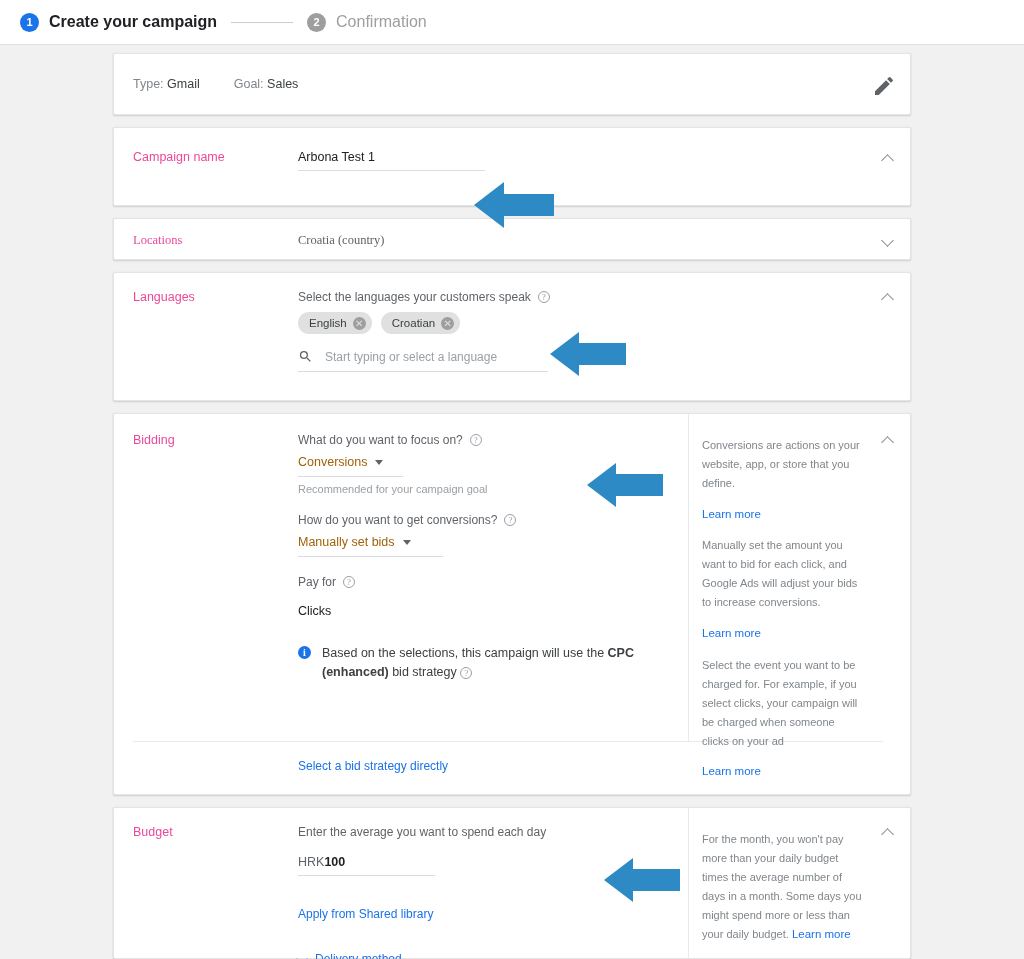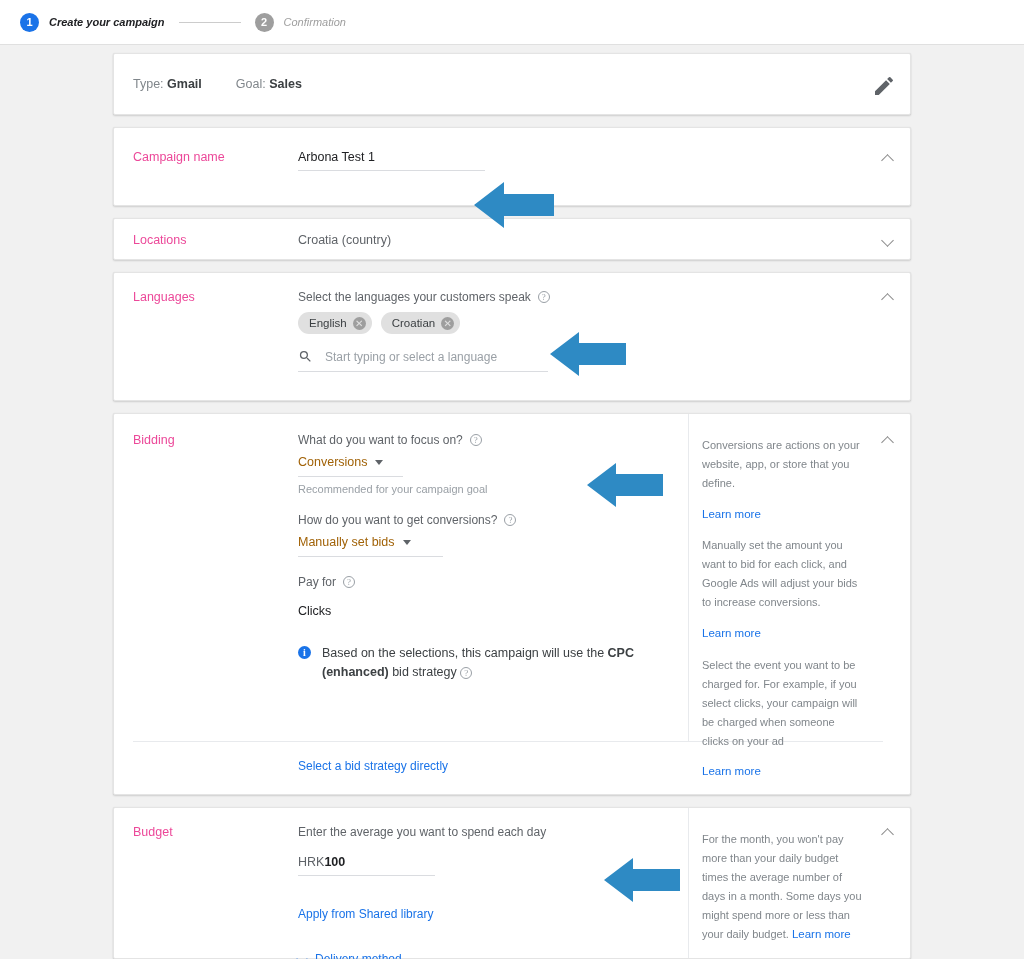"Create your campaign" .step-label { font-size: 11px -> 16px; font-style: italic -> none }
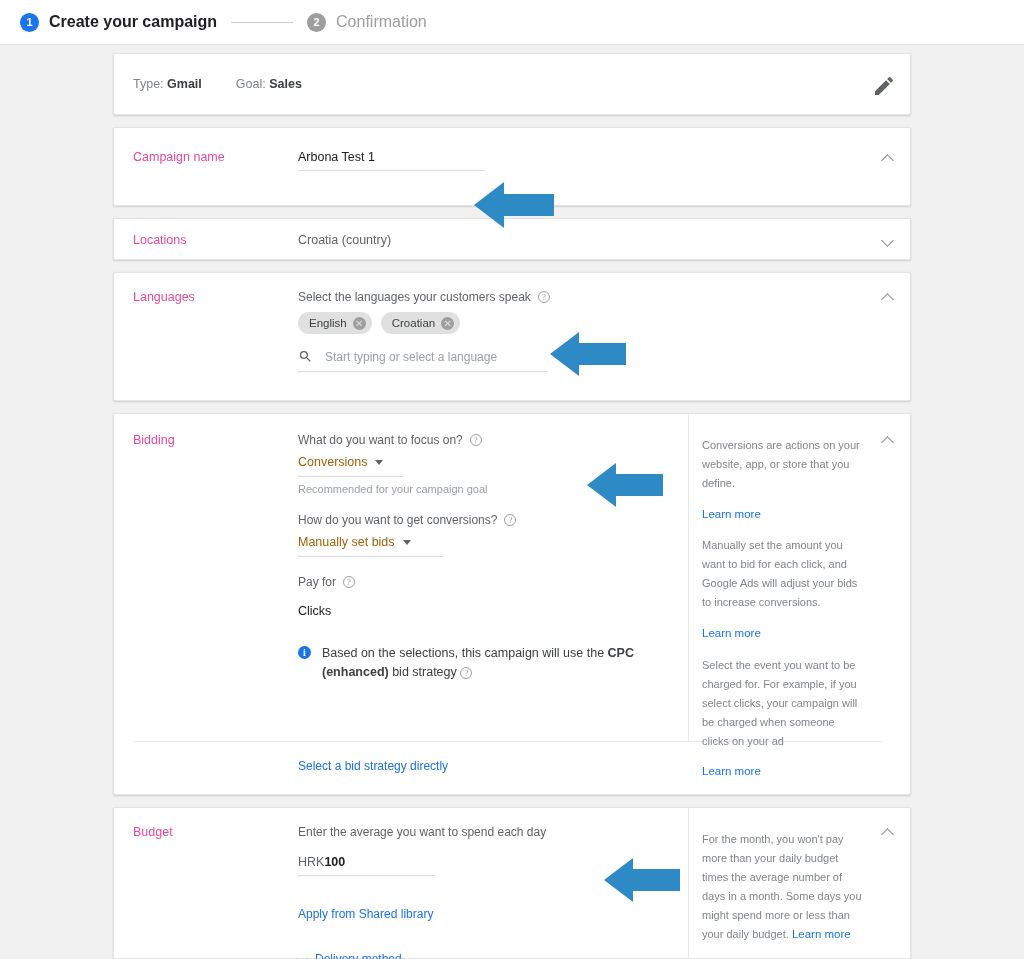"Gmail" .tg-item b { font-weight: 700 -> 400 }
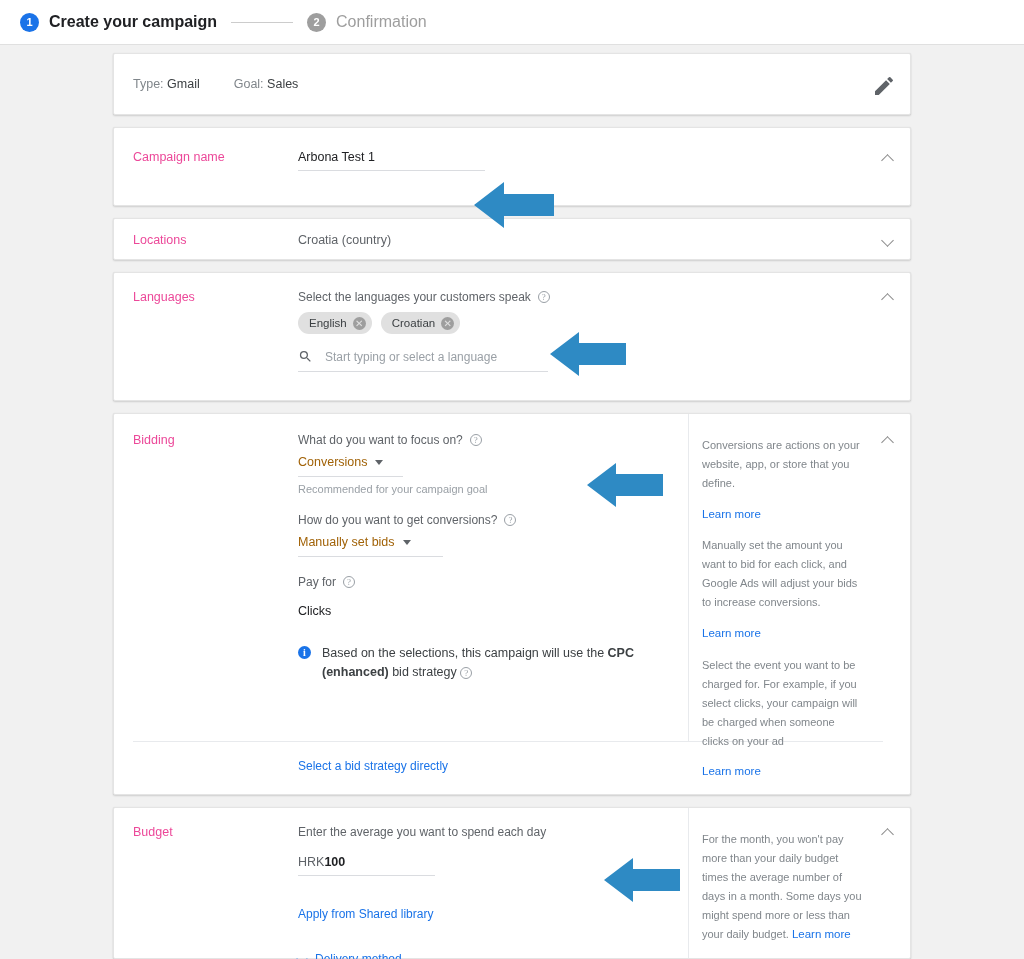"Locations" div.card { font-family: none -> Liberation Serif, serif }
